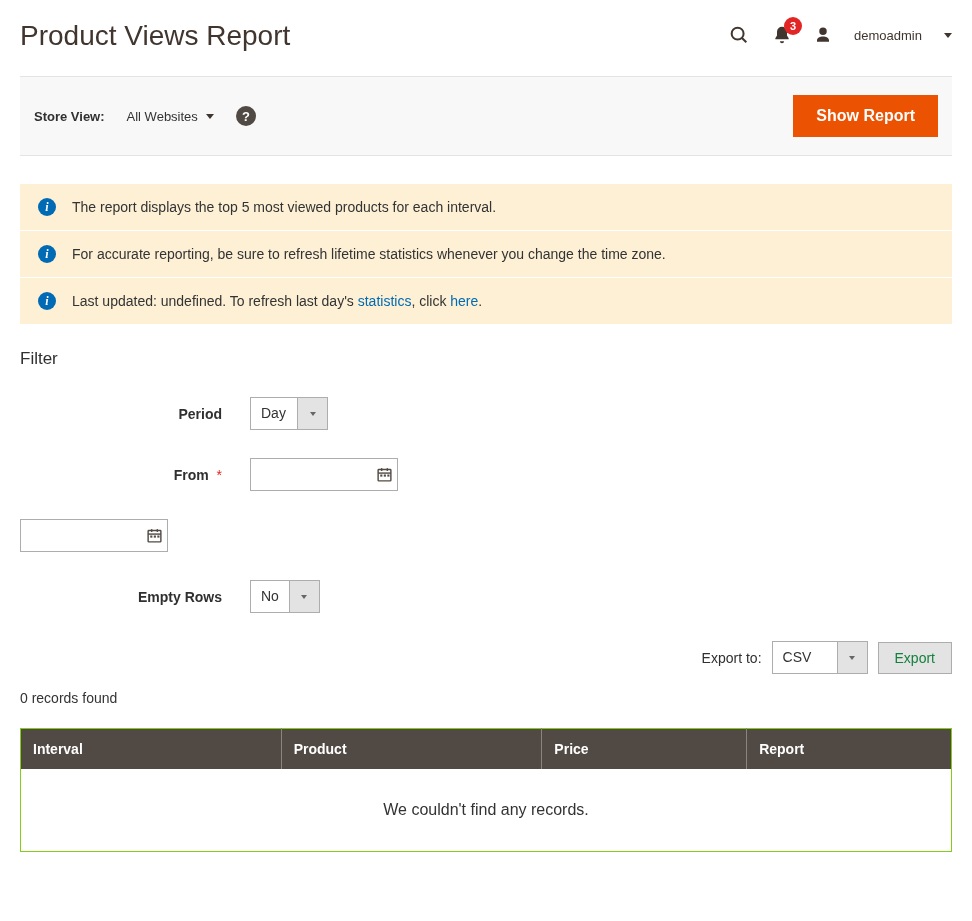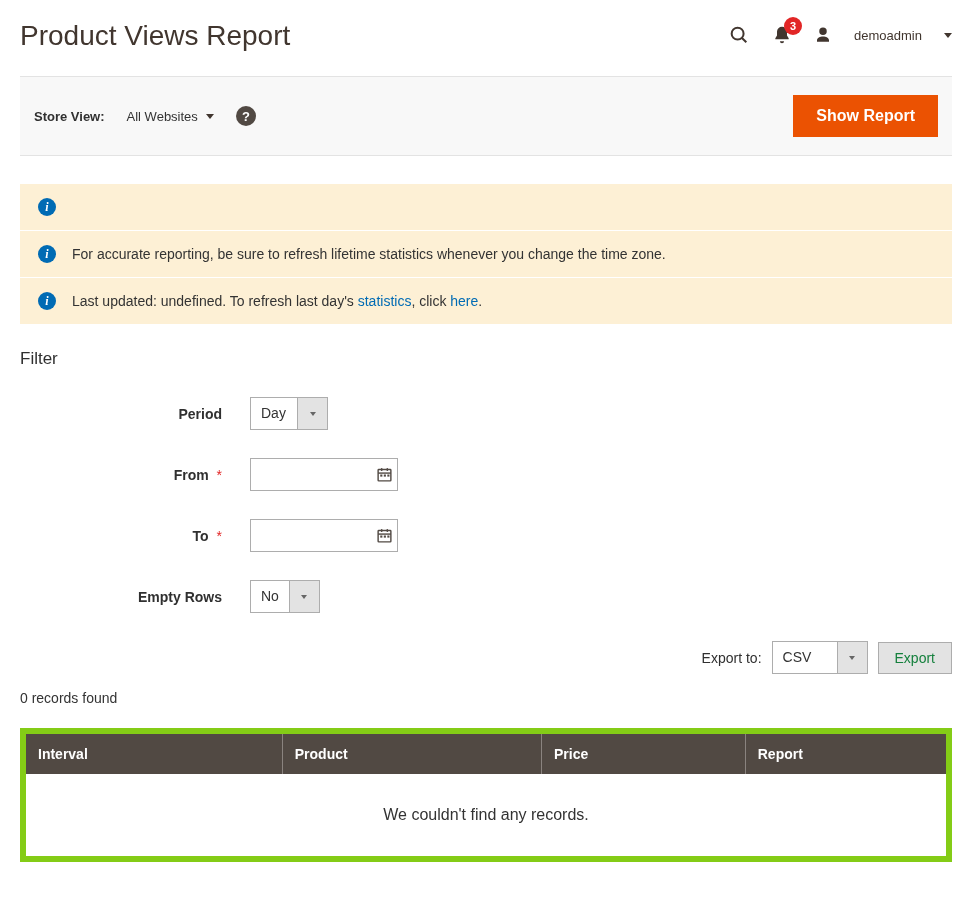"The report displays the top" span { html: none -> <span>The report displays the top 5 most viewed products for each interval.</span> }
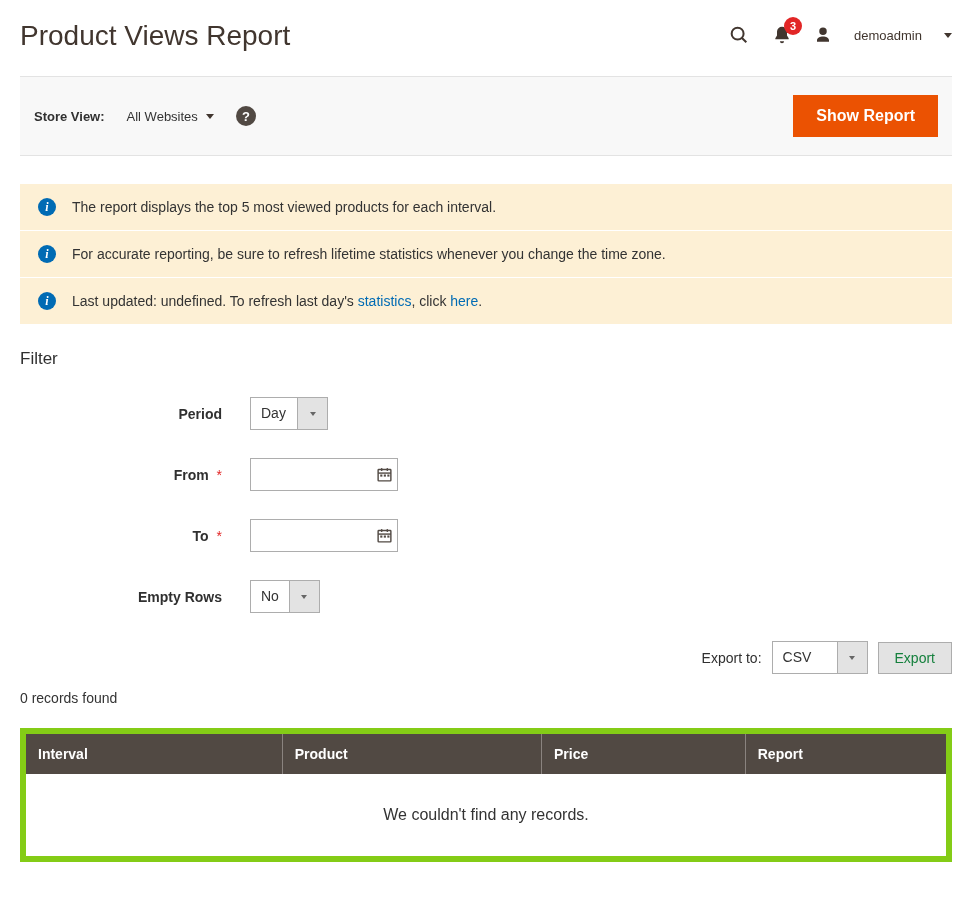"To *" div.form-label-cell { html: <div> <span>To</span> <span>*</span> </div> -> none }
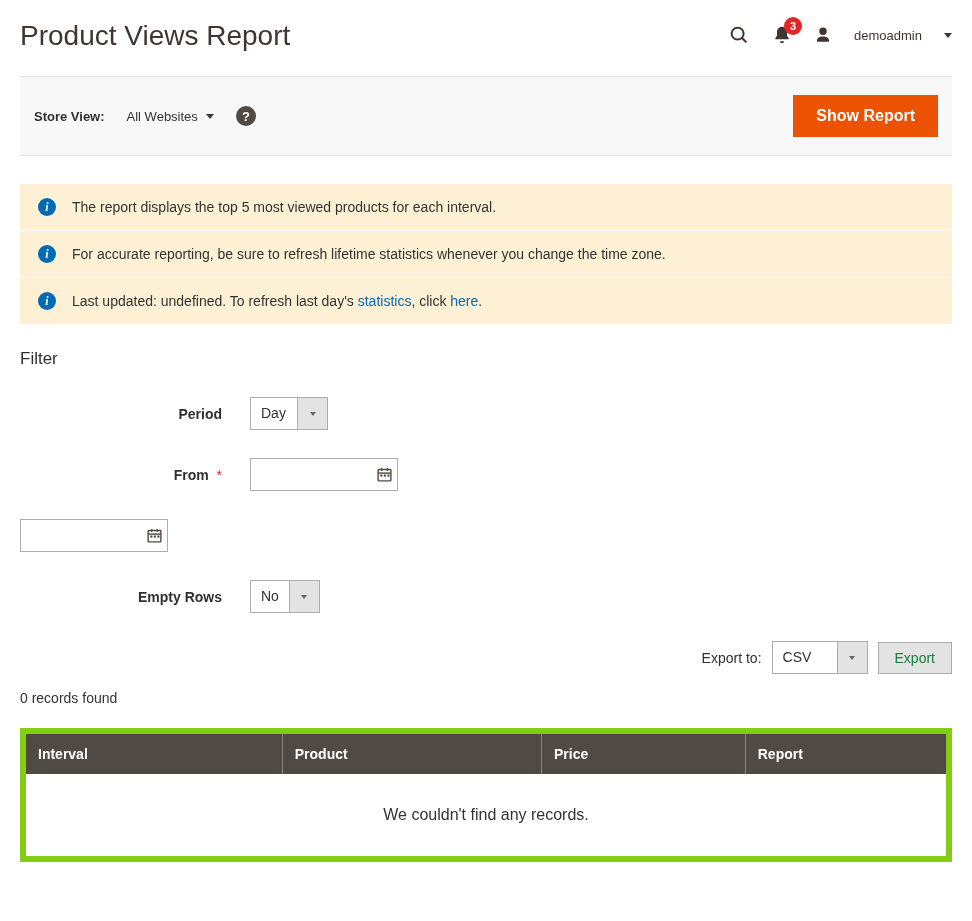"Interval" table.data-grid { border: 6px solid #84cc16 -> 1px solid #84cc16 }
